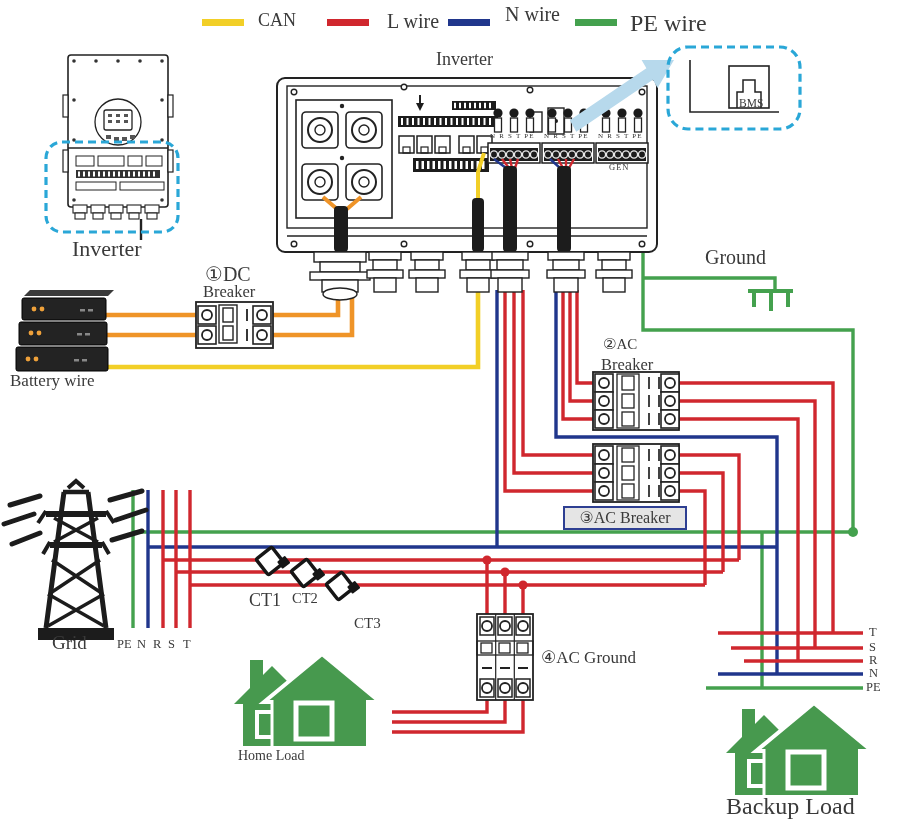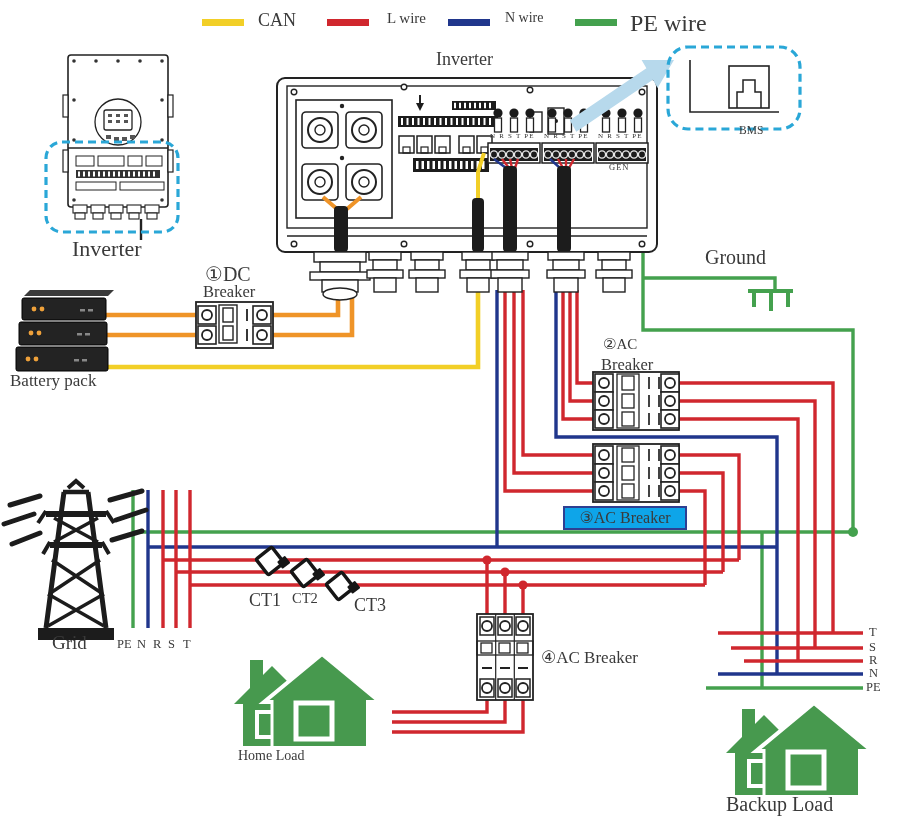"L wire" div.lbl { font-size: 15px -> 20px }
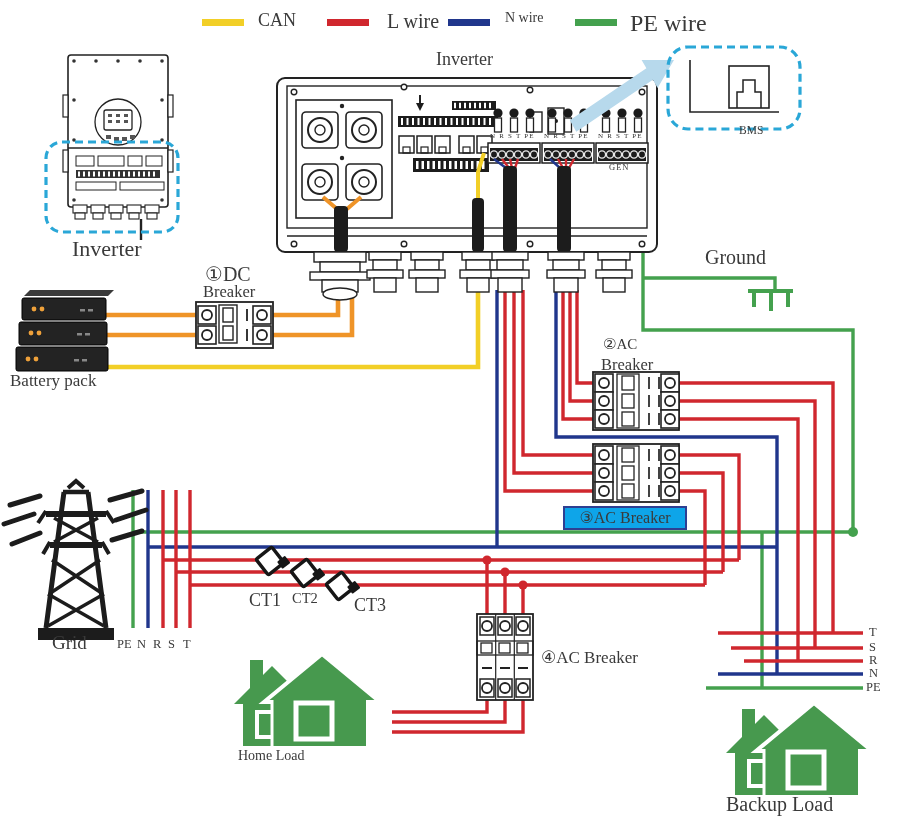"N wire" div.lbl { font-size: 14px -> 20px; top: 11px -> 4px }
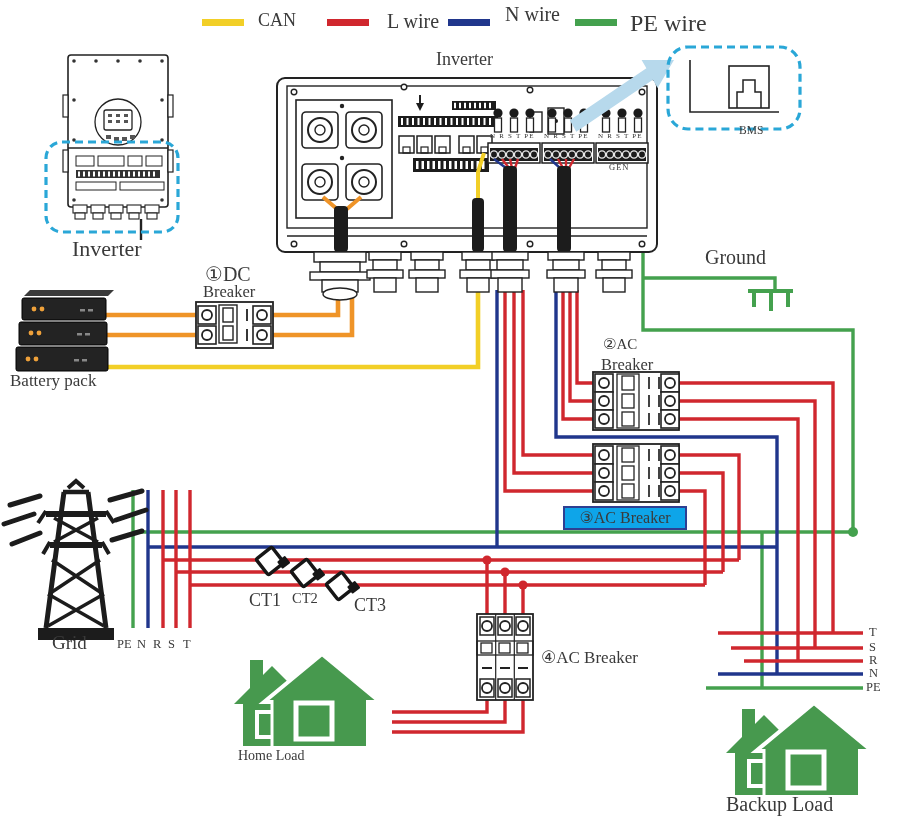"BMS" div.lbl { top: 124px -> 97px }
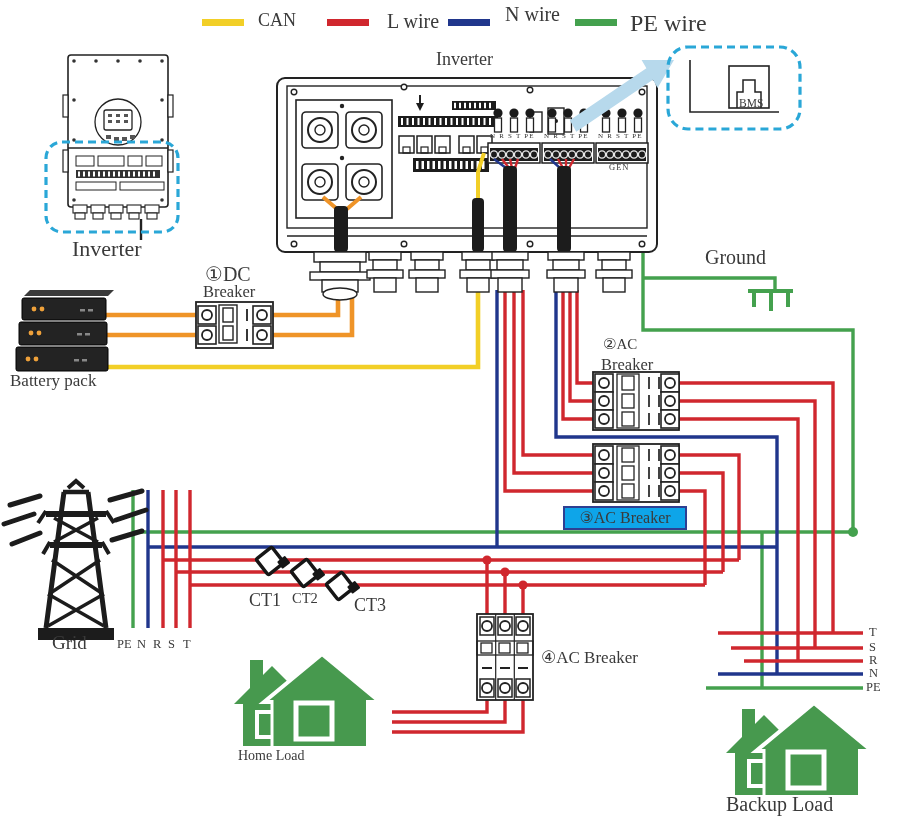"Battery pack" div.lbl { text: pack -> wire }
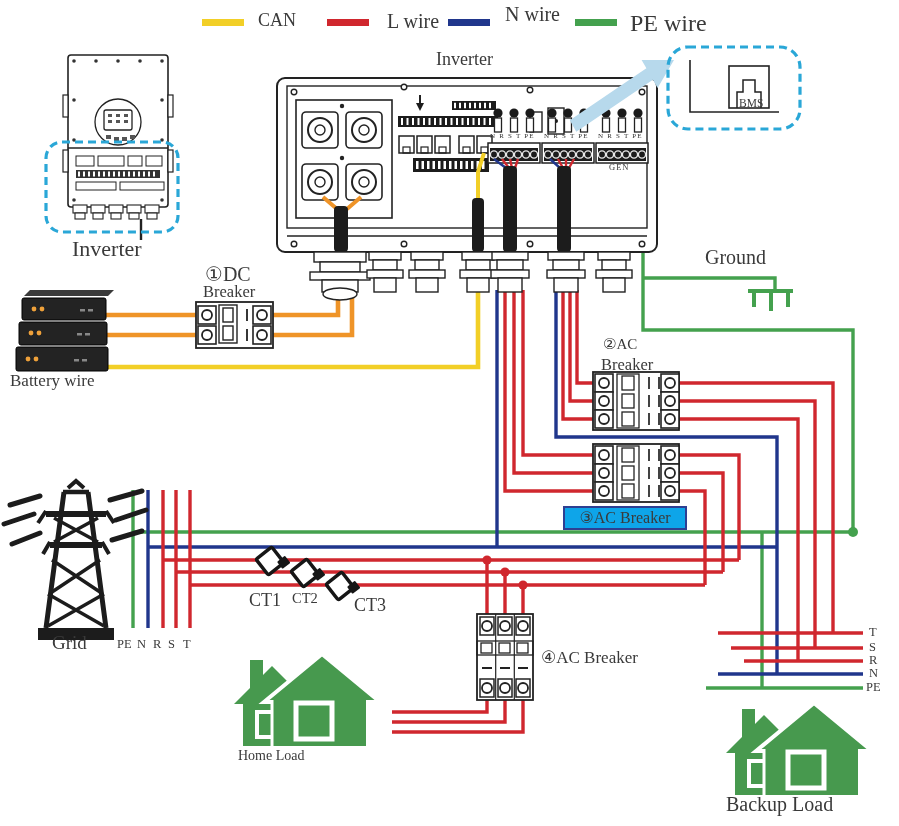"③AC Breaker" .acbox { background: #0ea5e9 -> #e5e5e5 }
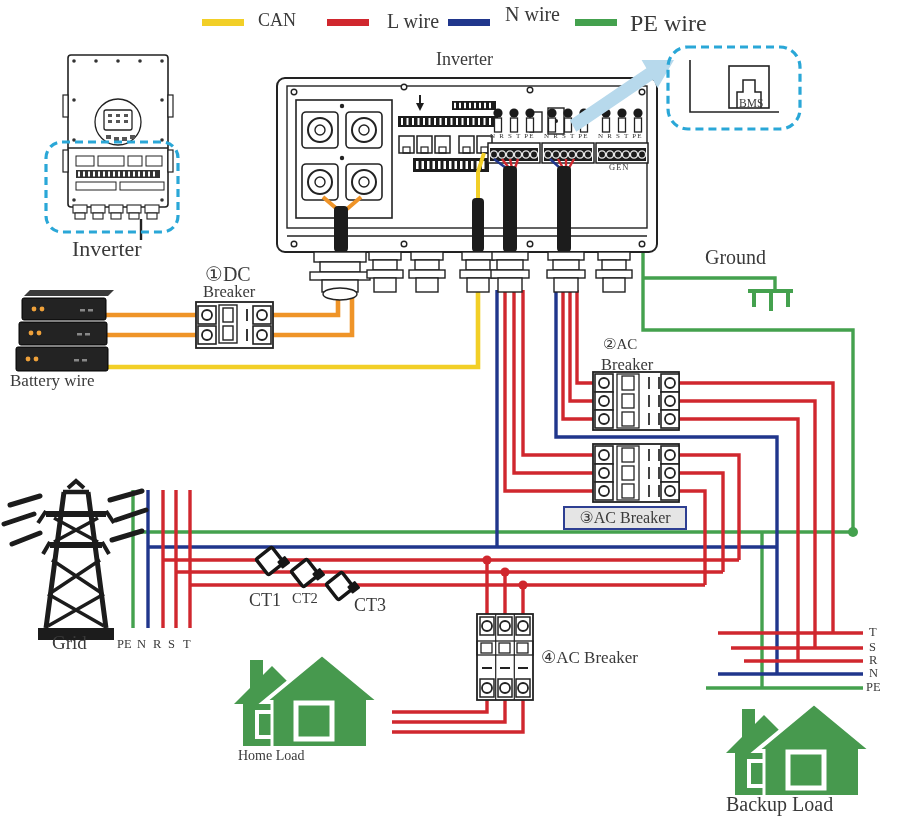"CT3" div.lbl { font-size: 18px -> 15px; top: 596px -> 616px }
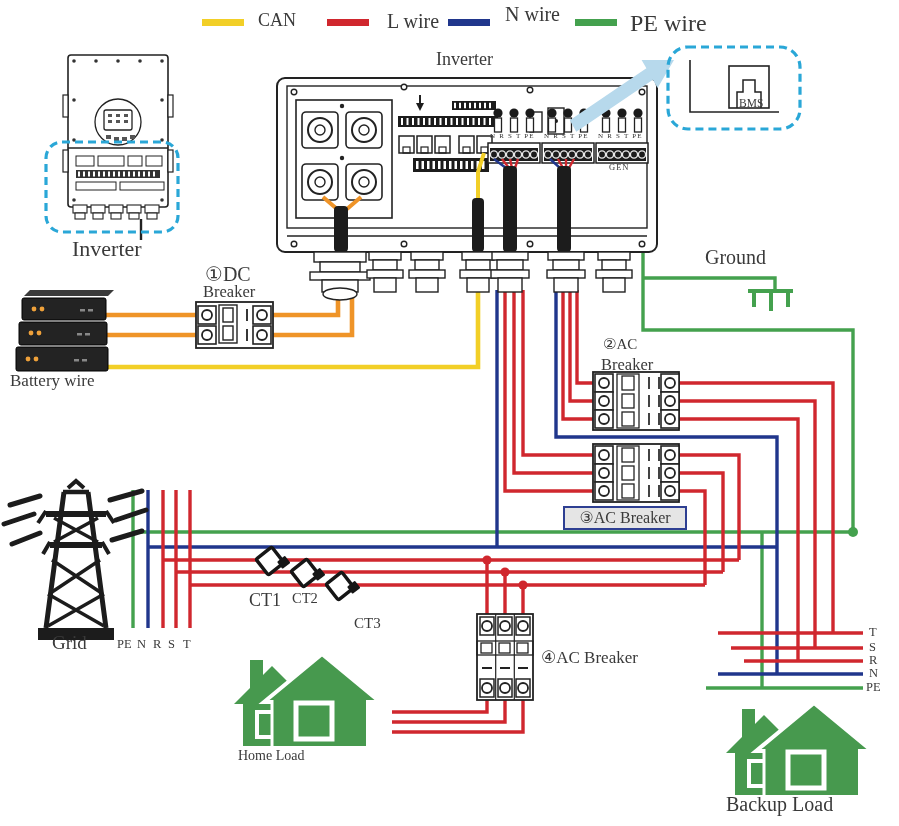"④AC Breaker" div.lbl { text: Breaker -> Ground }
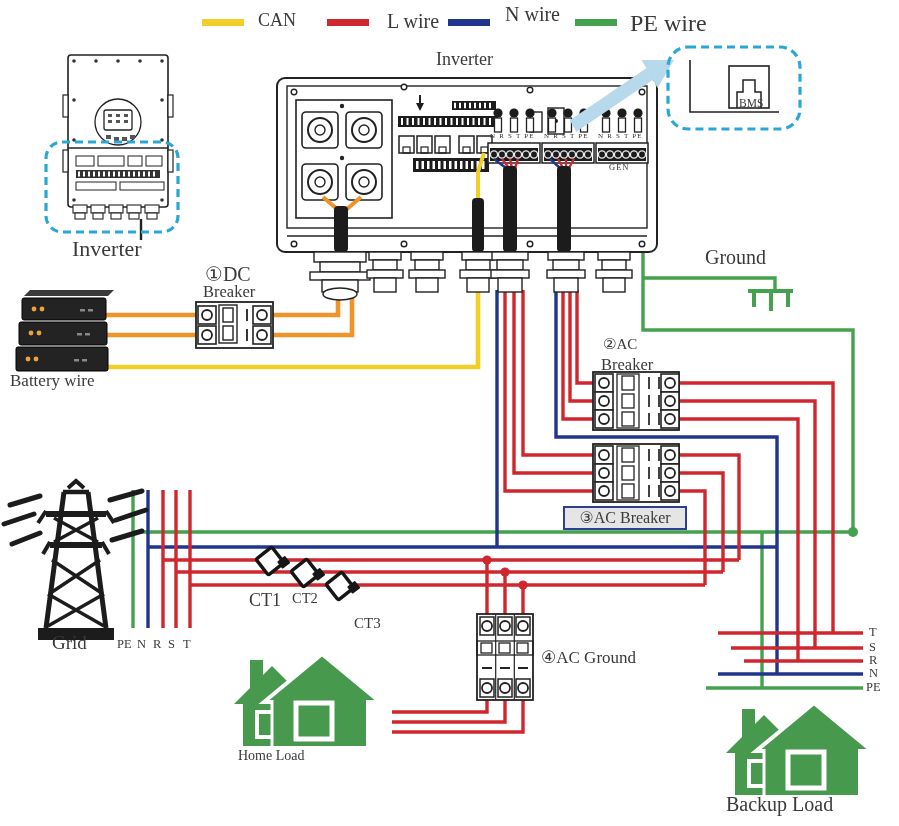"Backup Load" div.lbl { font-size: 20px -> 24px }
